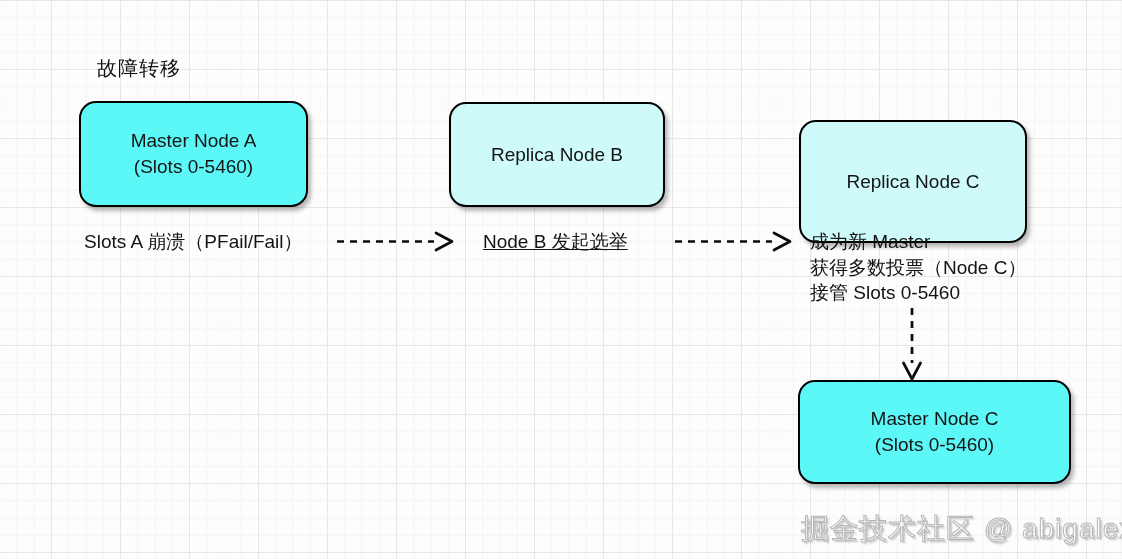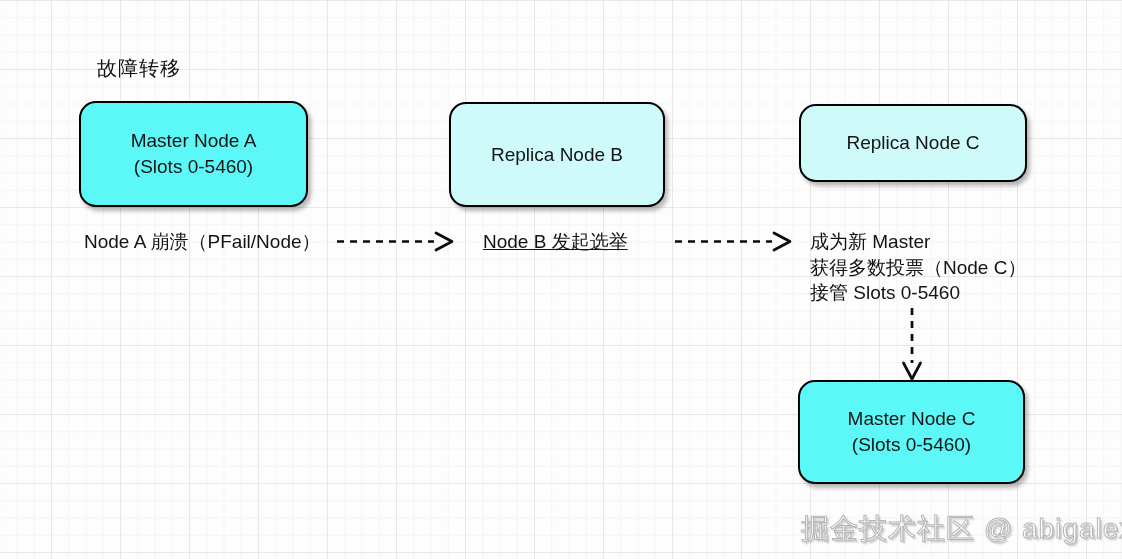"Replica Node C" .node-replica-c { height: 78px -> 123px; top: 104px -> 120px }
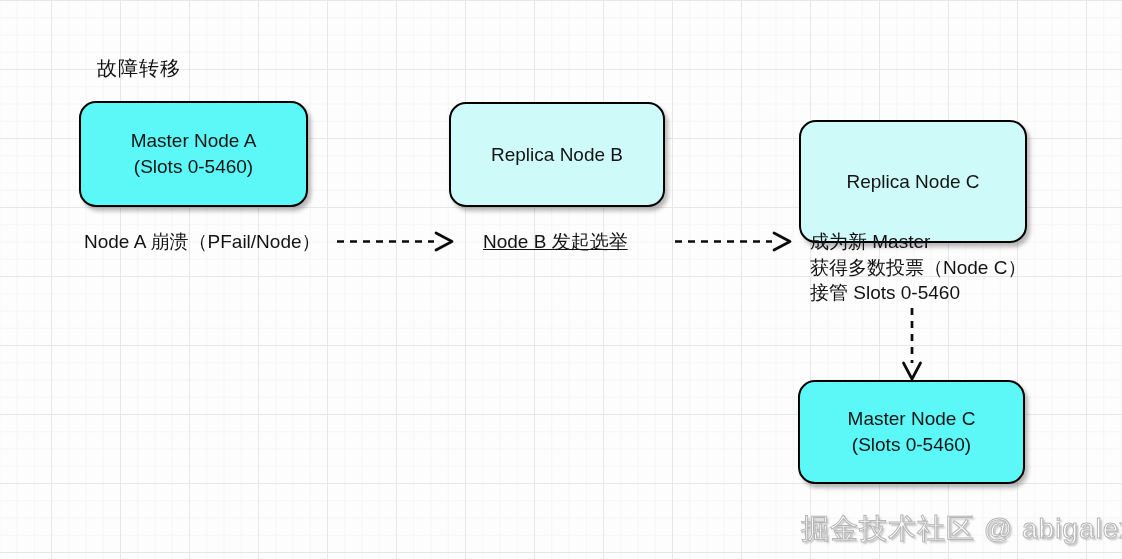"Node A 崩溃（PFail/Node）" div.step-text { text: Node A 崩溃（PFail/Node -> Slots A 崩溃（PFail/Fail }
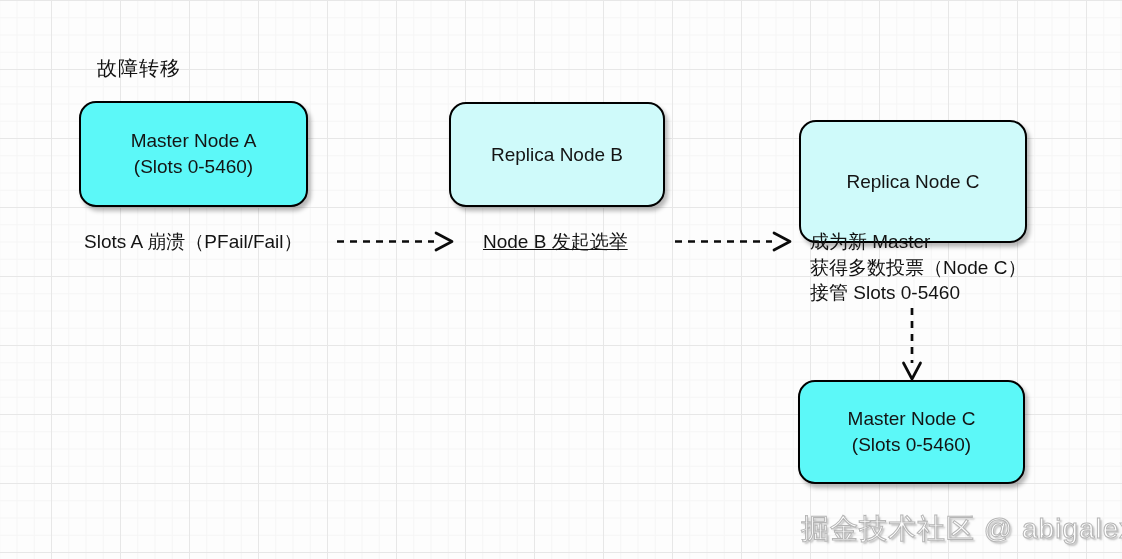"Master Node C" .node-master-c { width: 227px -> 273px }
